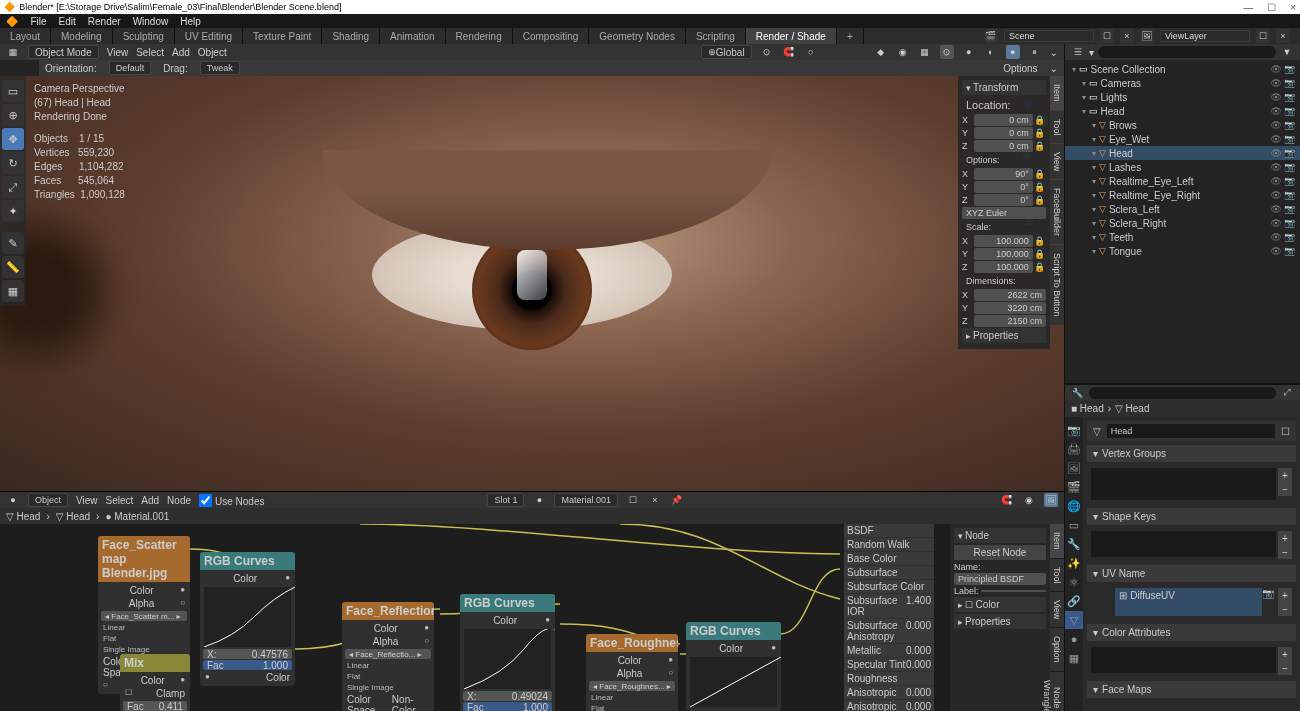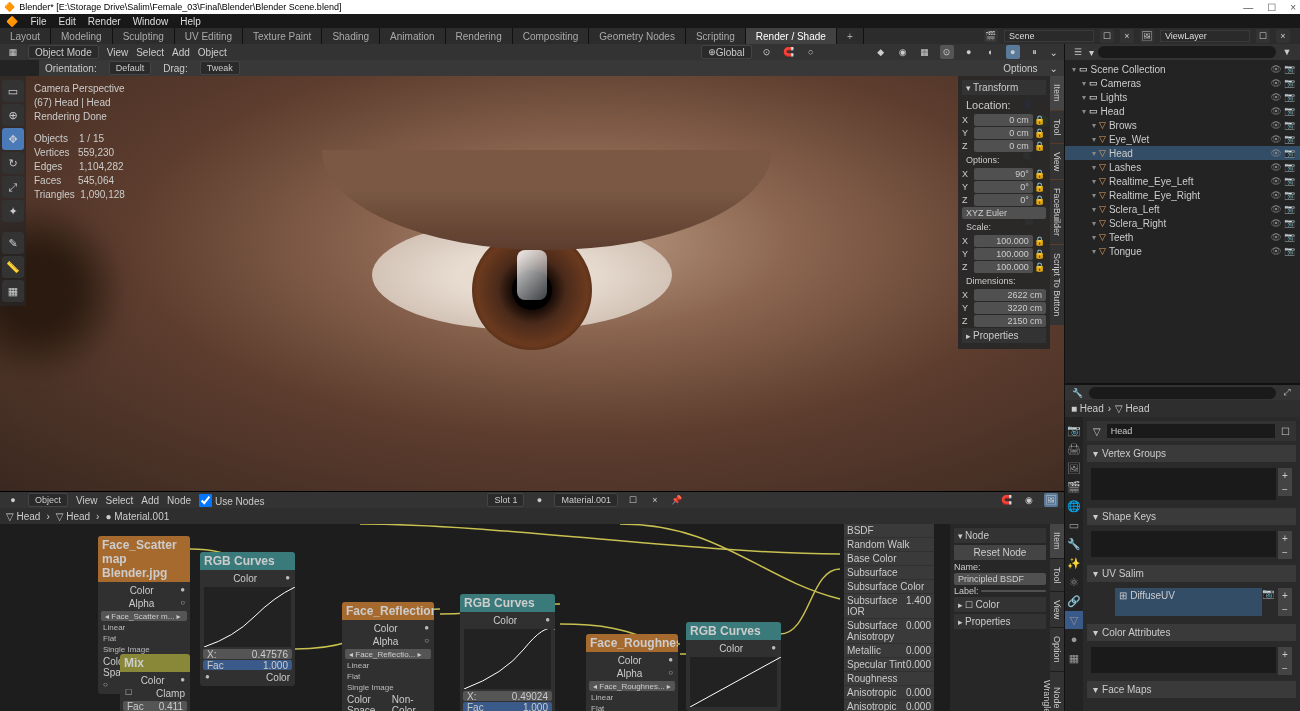"UV Salim" span { text: Salim -> Name }
